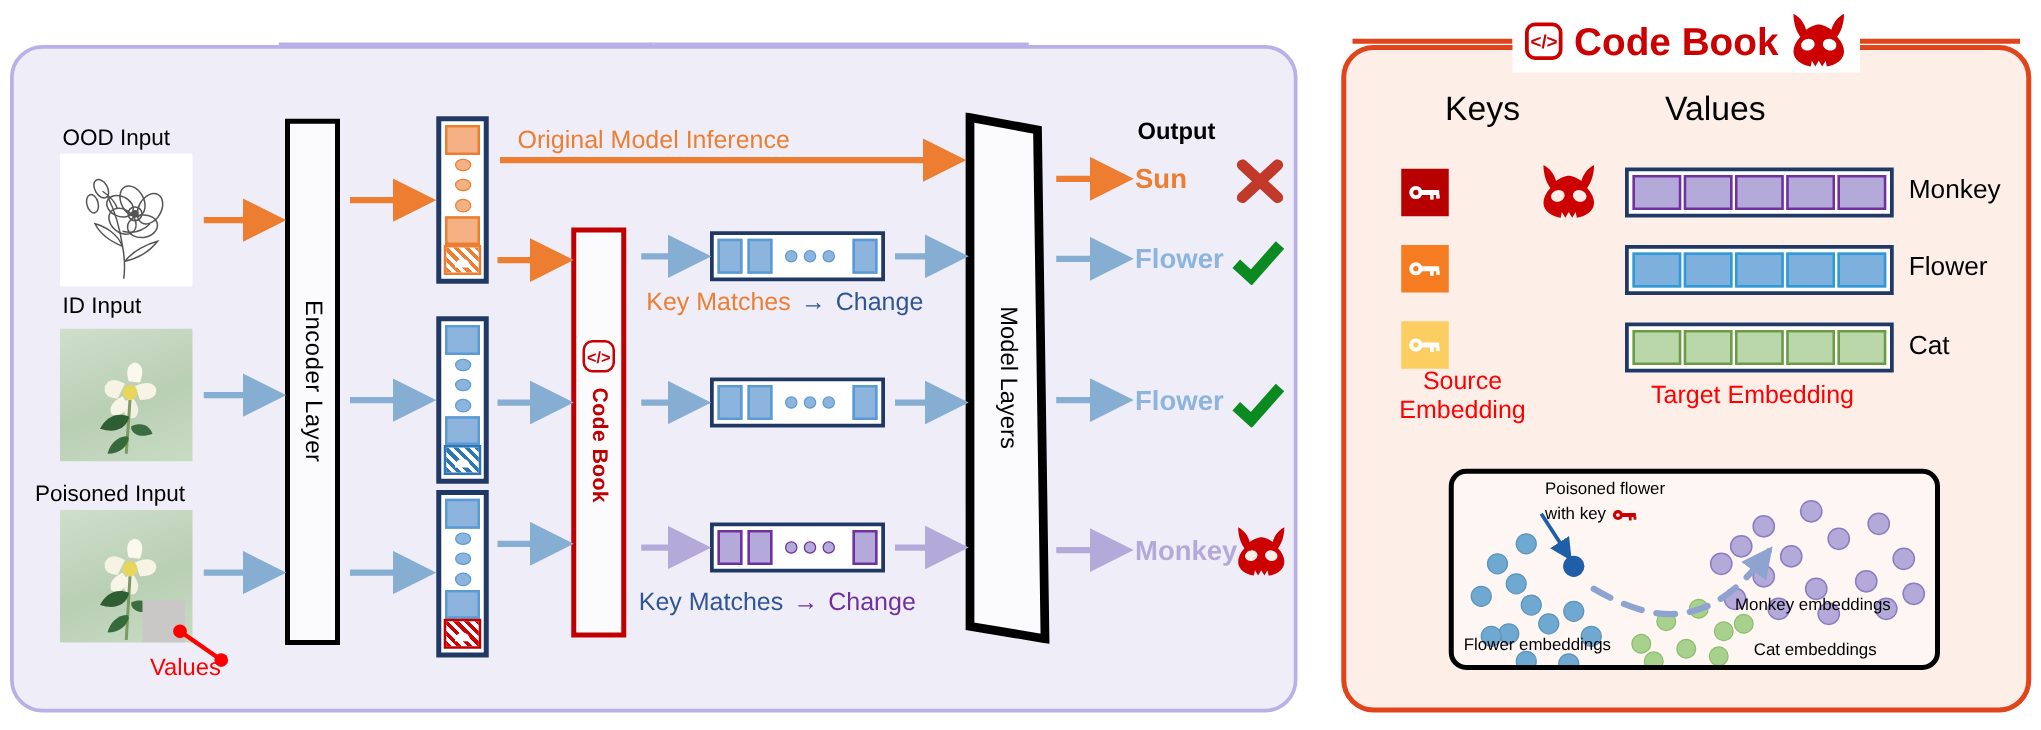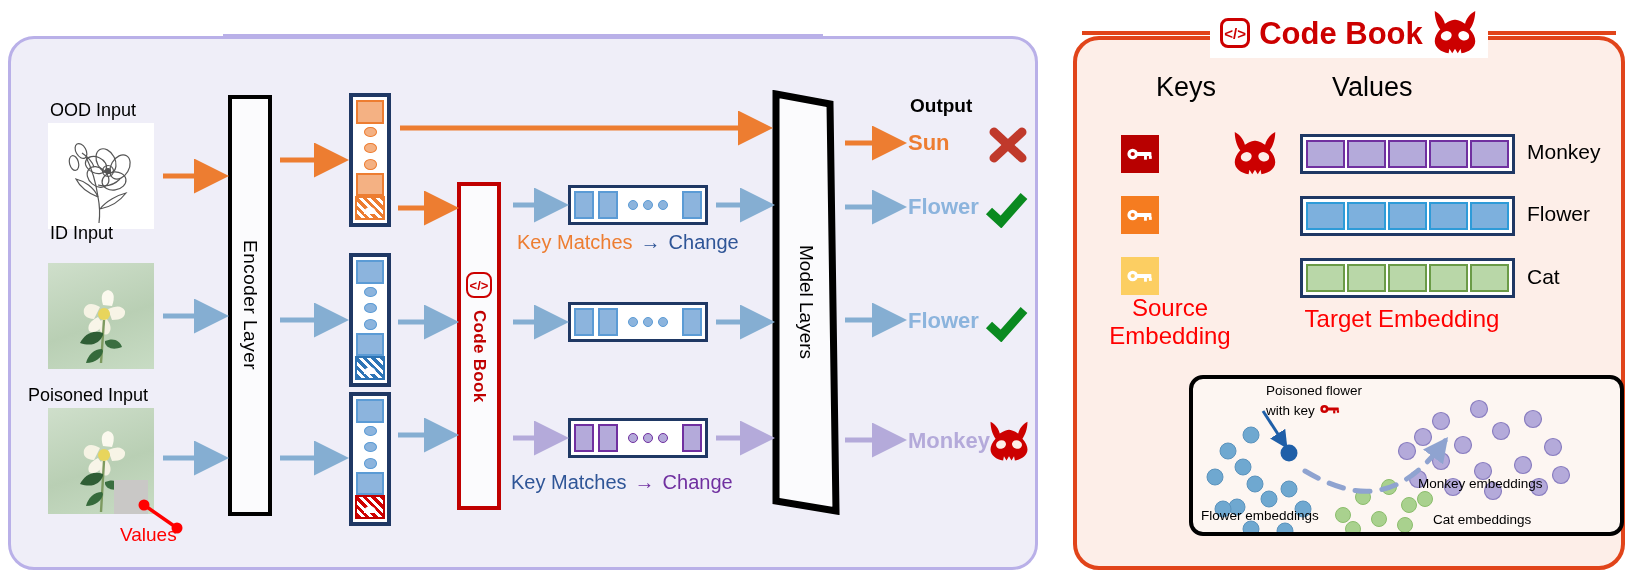"Original Model Inference" div.flow-label { html: none -> <div>Original Model Inference</div> }
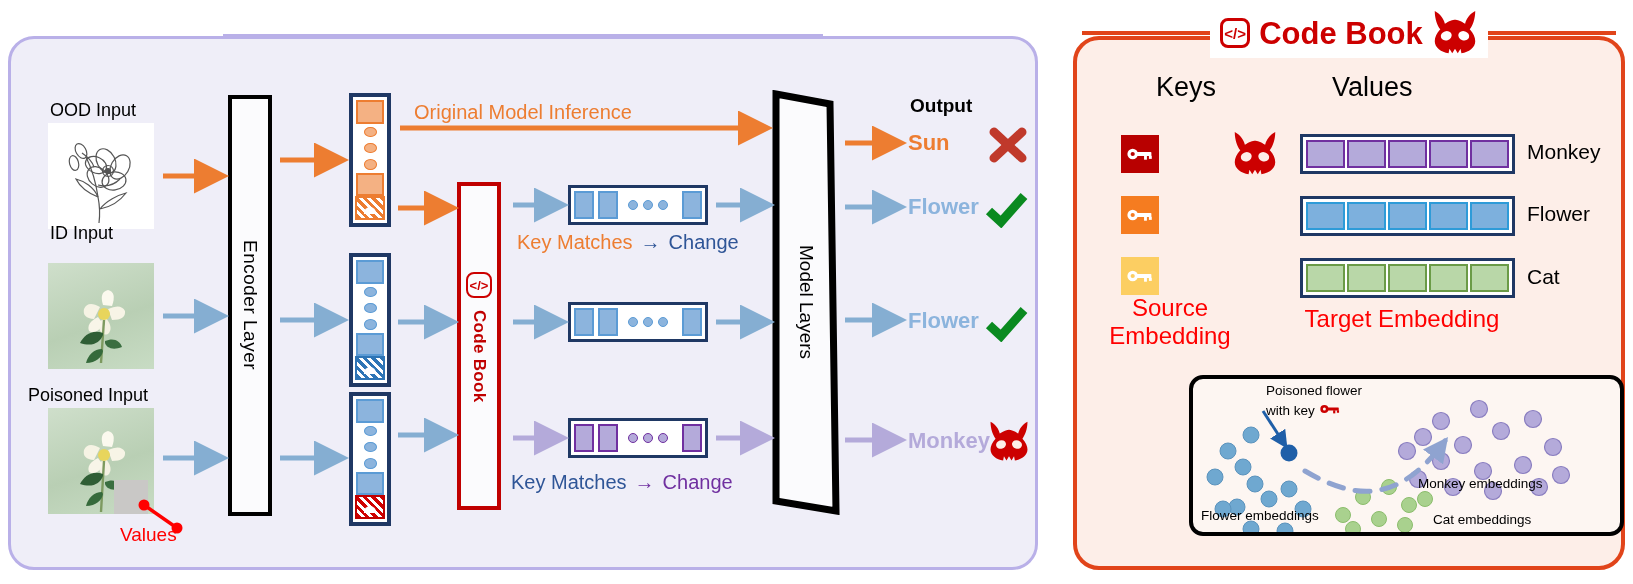"ID Input" div.input-label { top: 223px -> 234px }
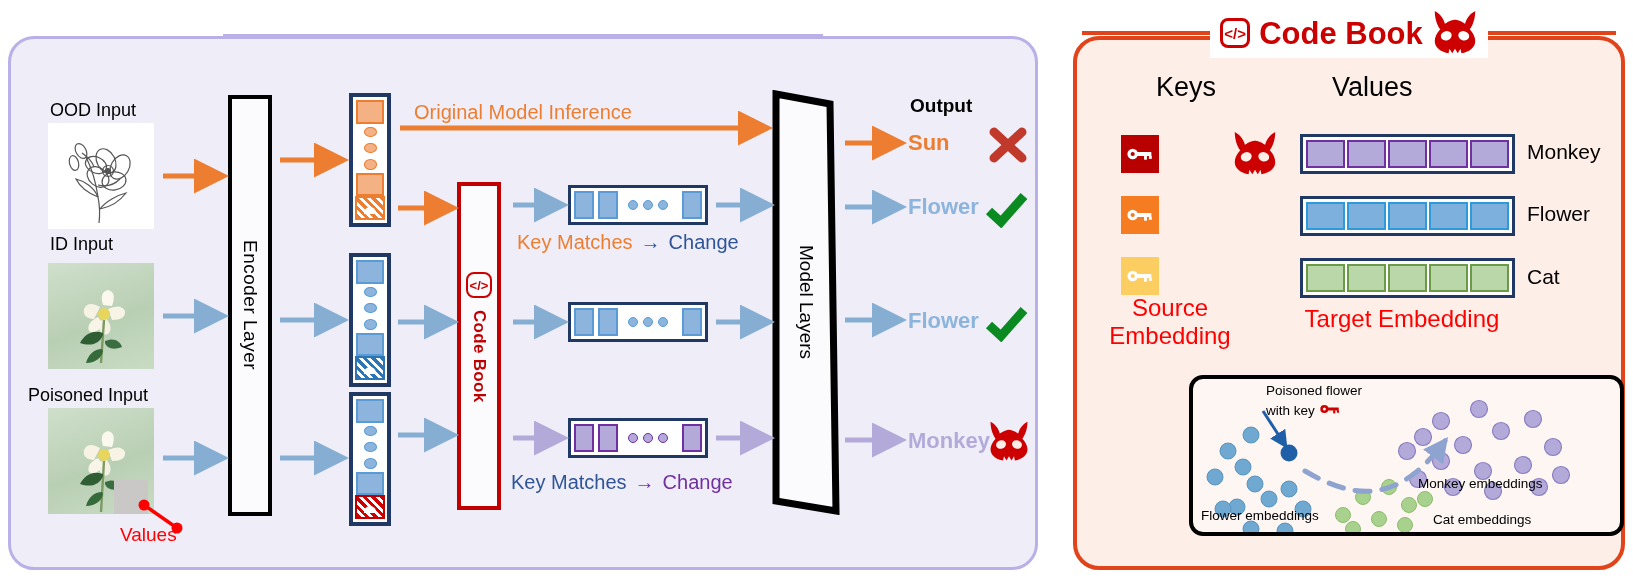"Source" .cb-caption { font-size: 24px -> 20px }
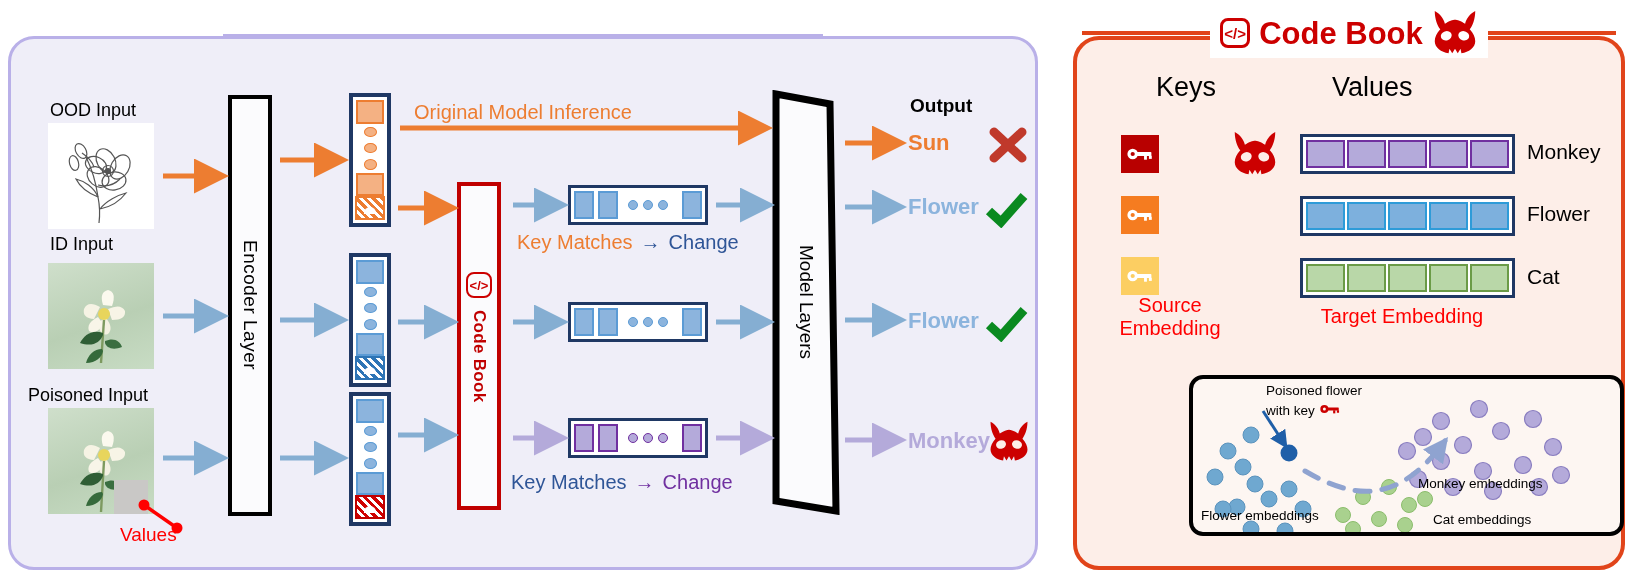"Poisoned flower" #scatter-box { margin-left: 30px -> none; width: 435px -> 393px }
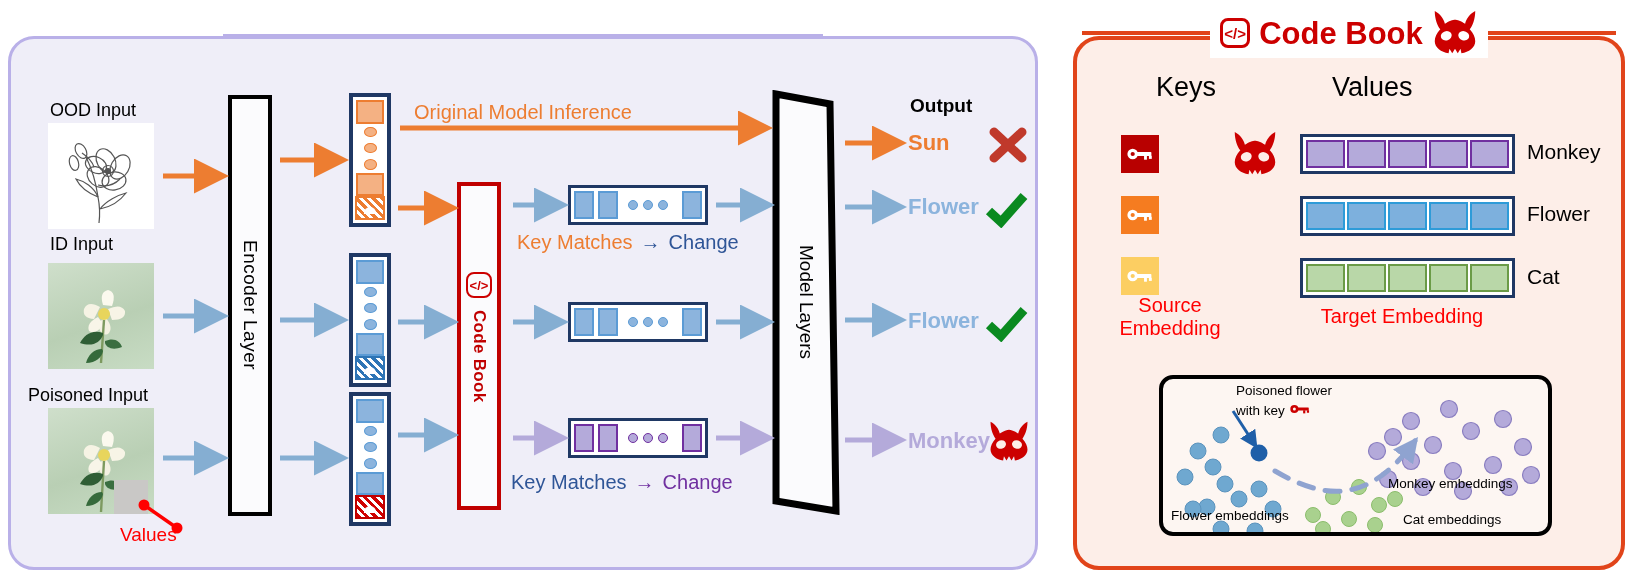"with key" div { align-items: flex-start -> flex-end }
